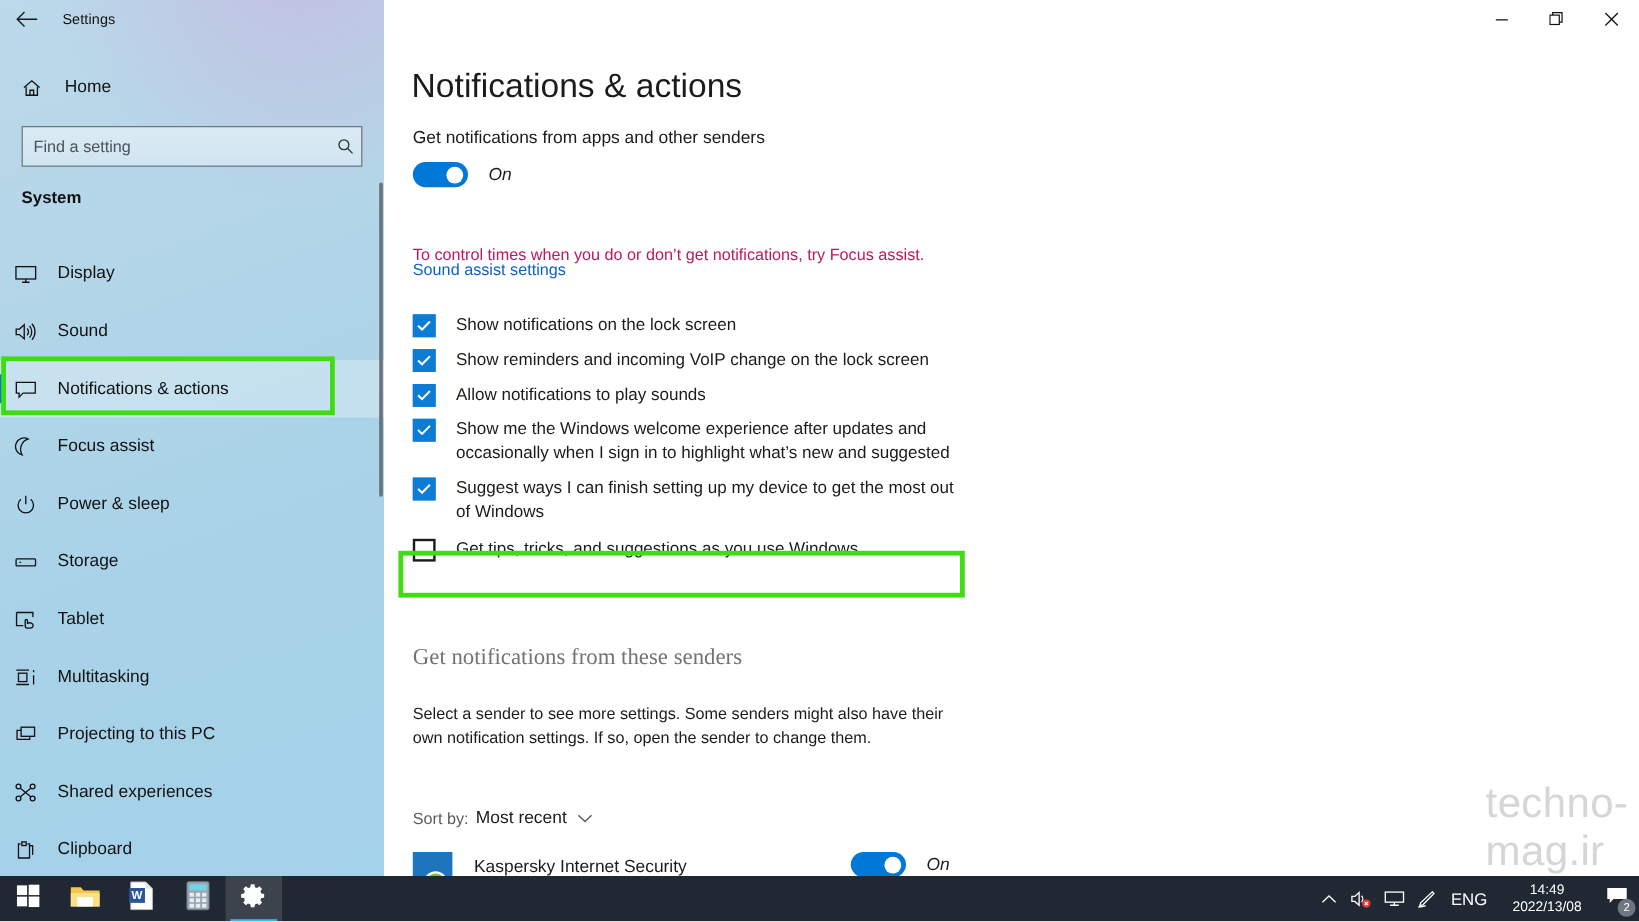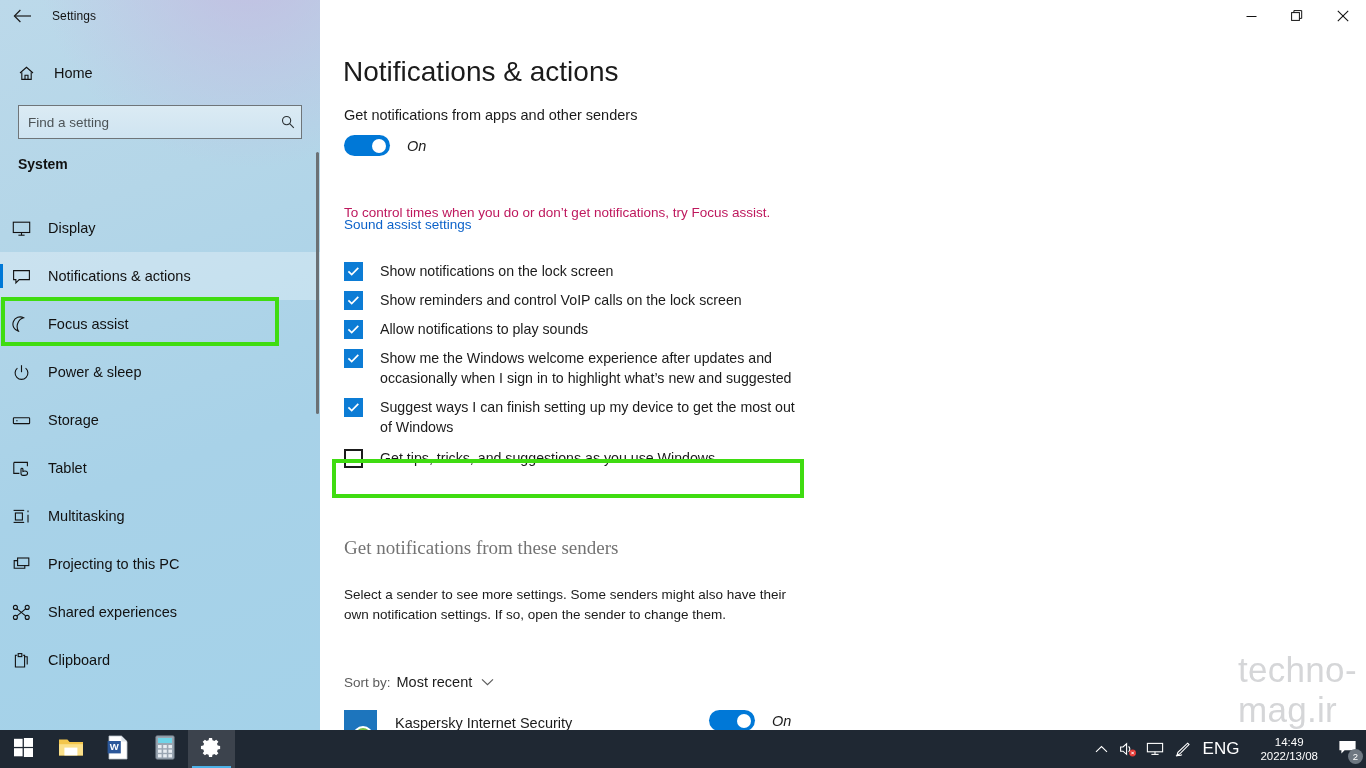"Sound" div.navitem { html: none -> <div> <span> <svg> <path></path> <path></path> <path></path> <path></path> </svg> </span> <span>Sound</span> </div> }
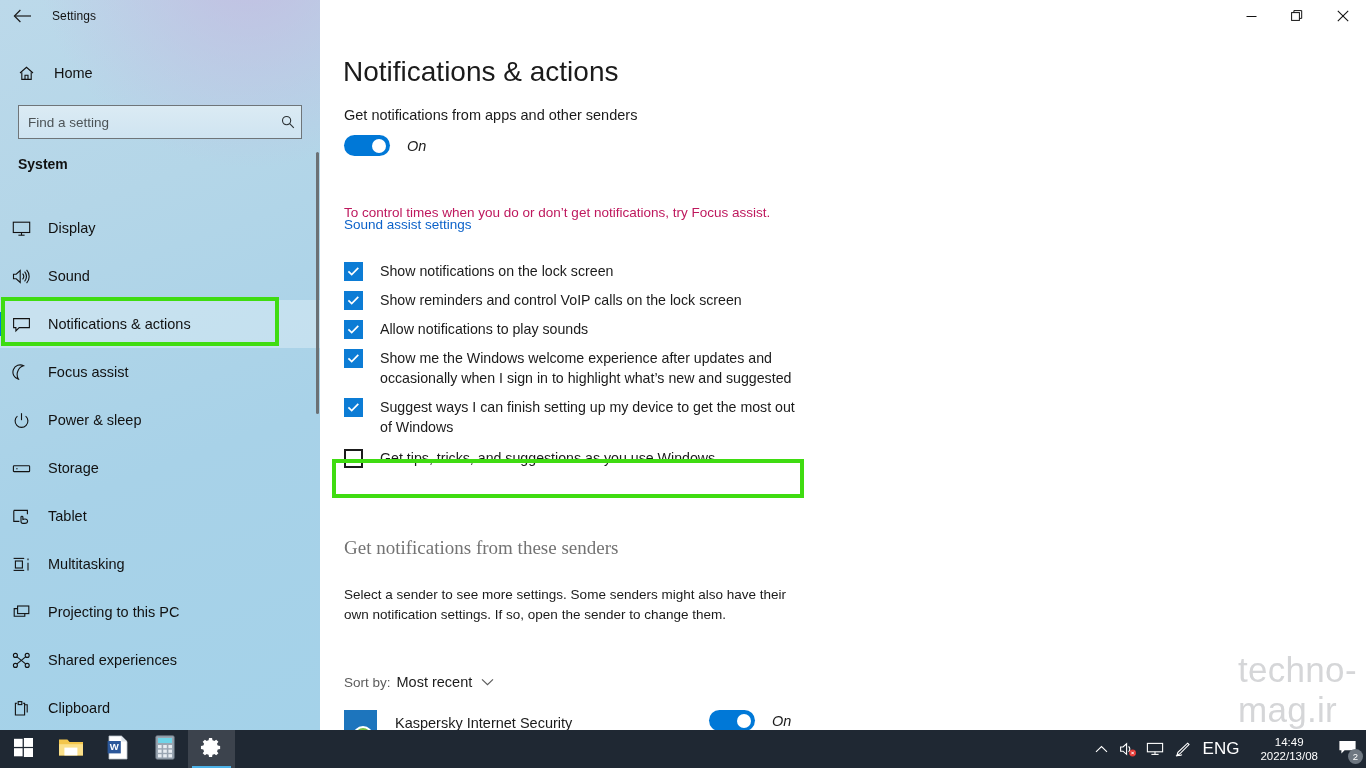"Show reminders and control VoIP" span.cklabel { text: control VoIP calls -> incoming VoIP change }
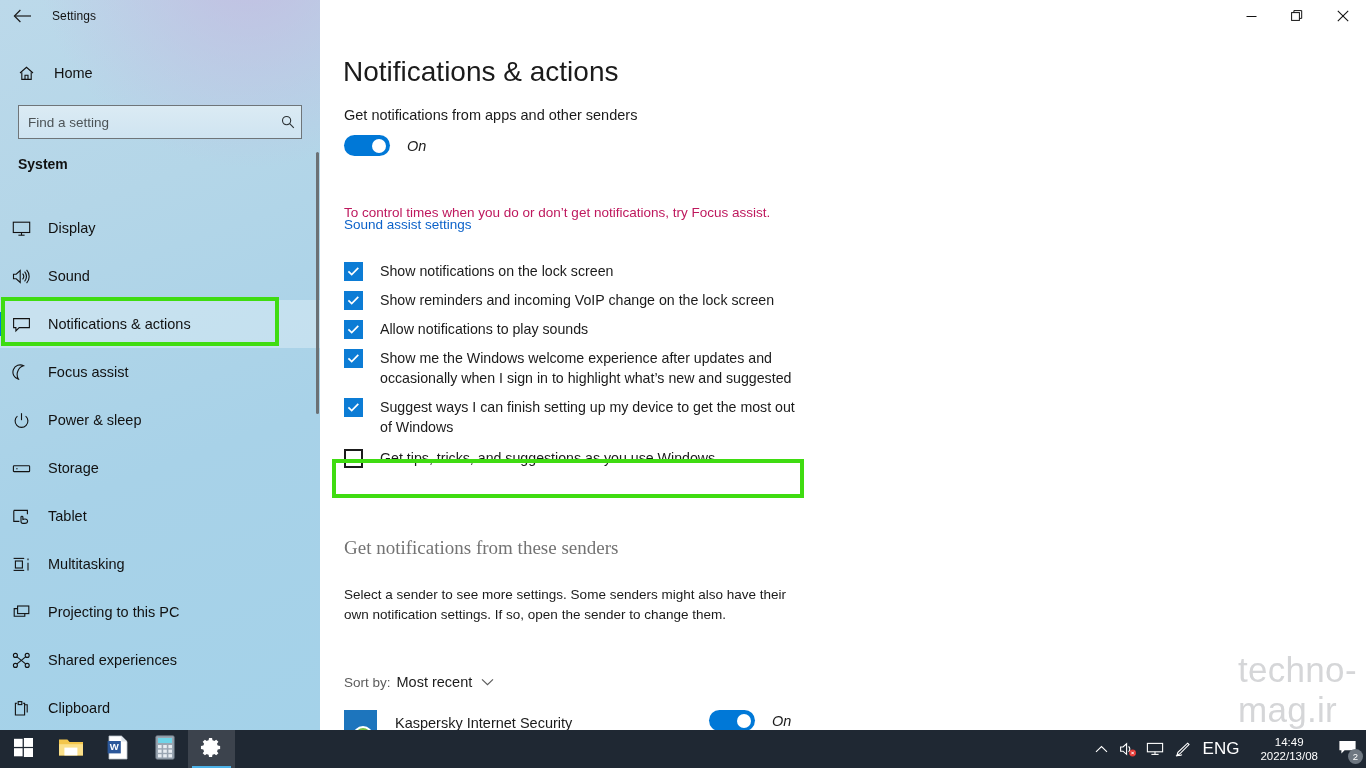"ENG" .tray-lang { font-size: 17px -> 14px }
